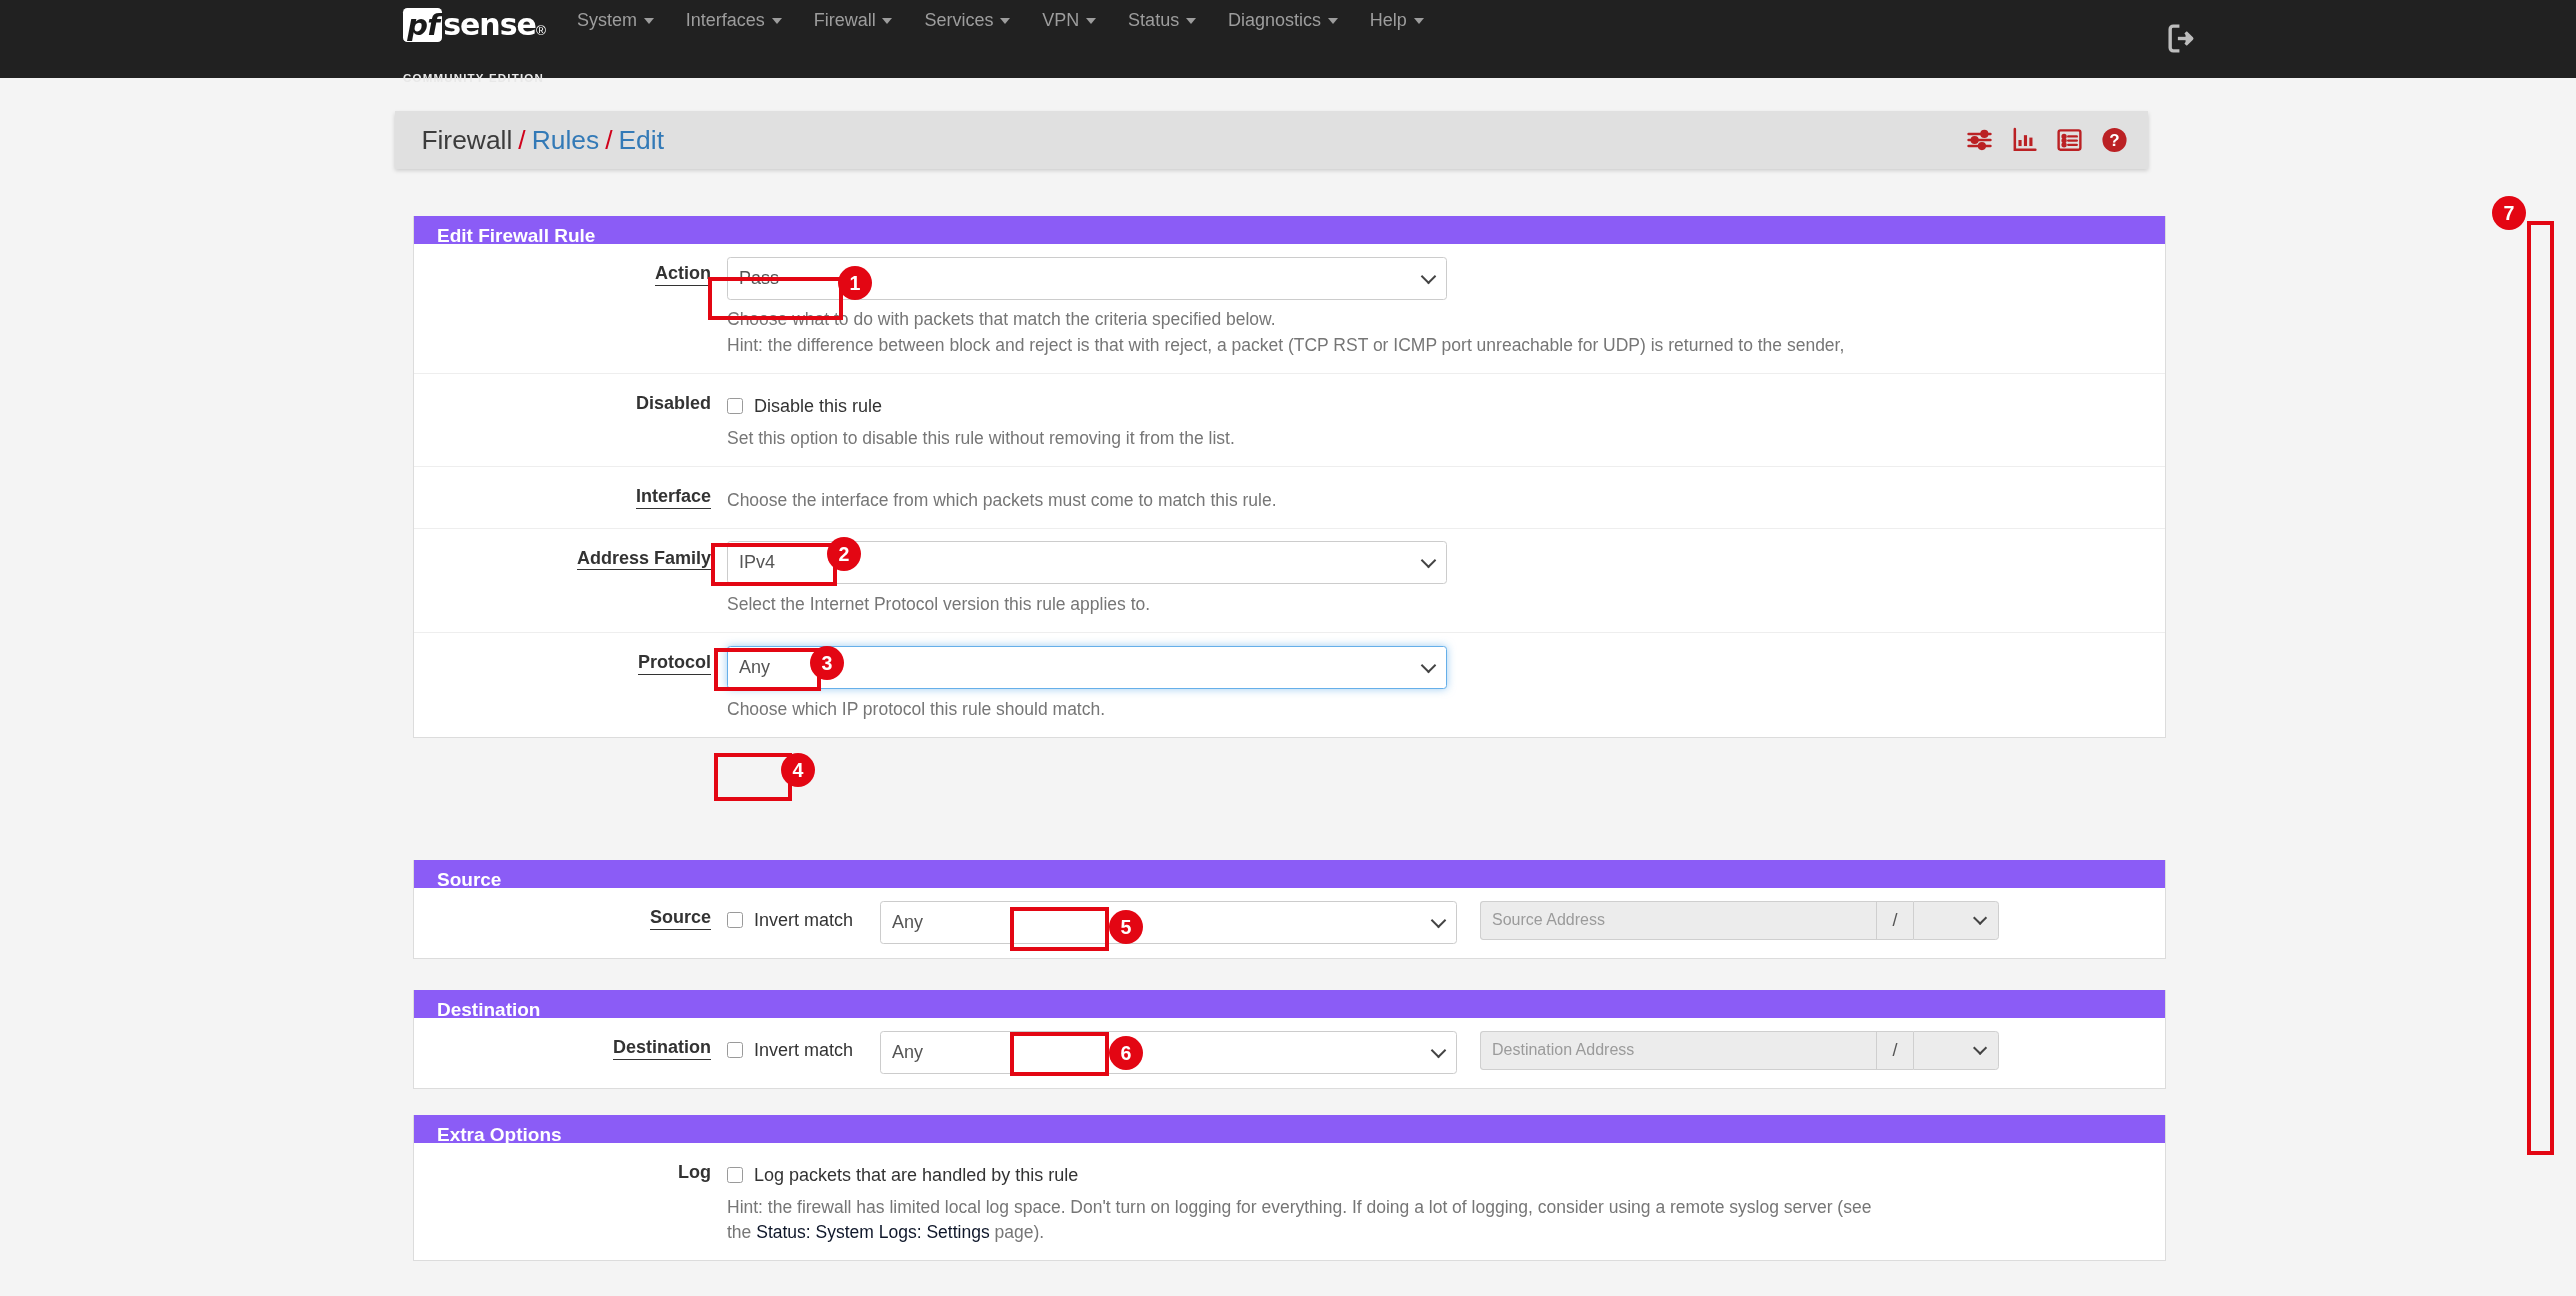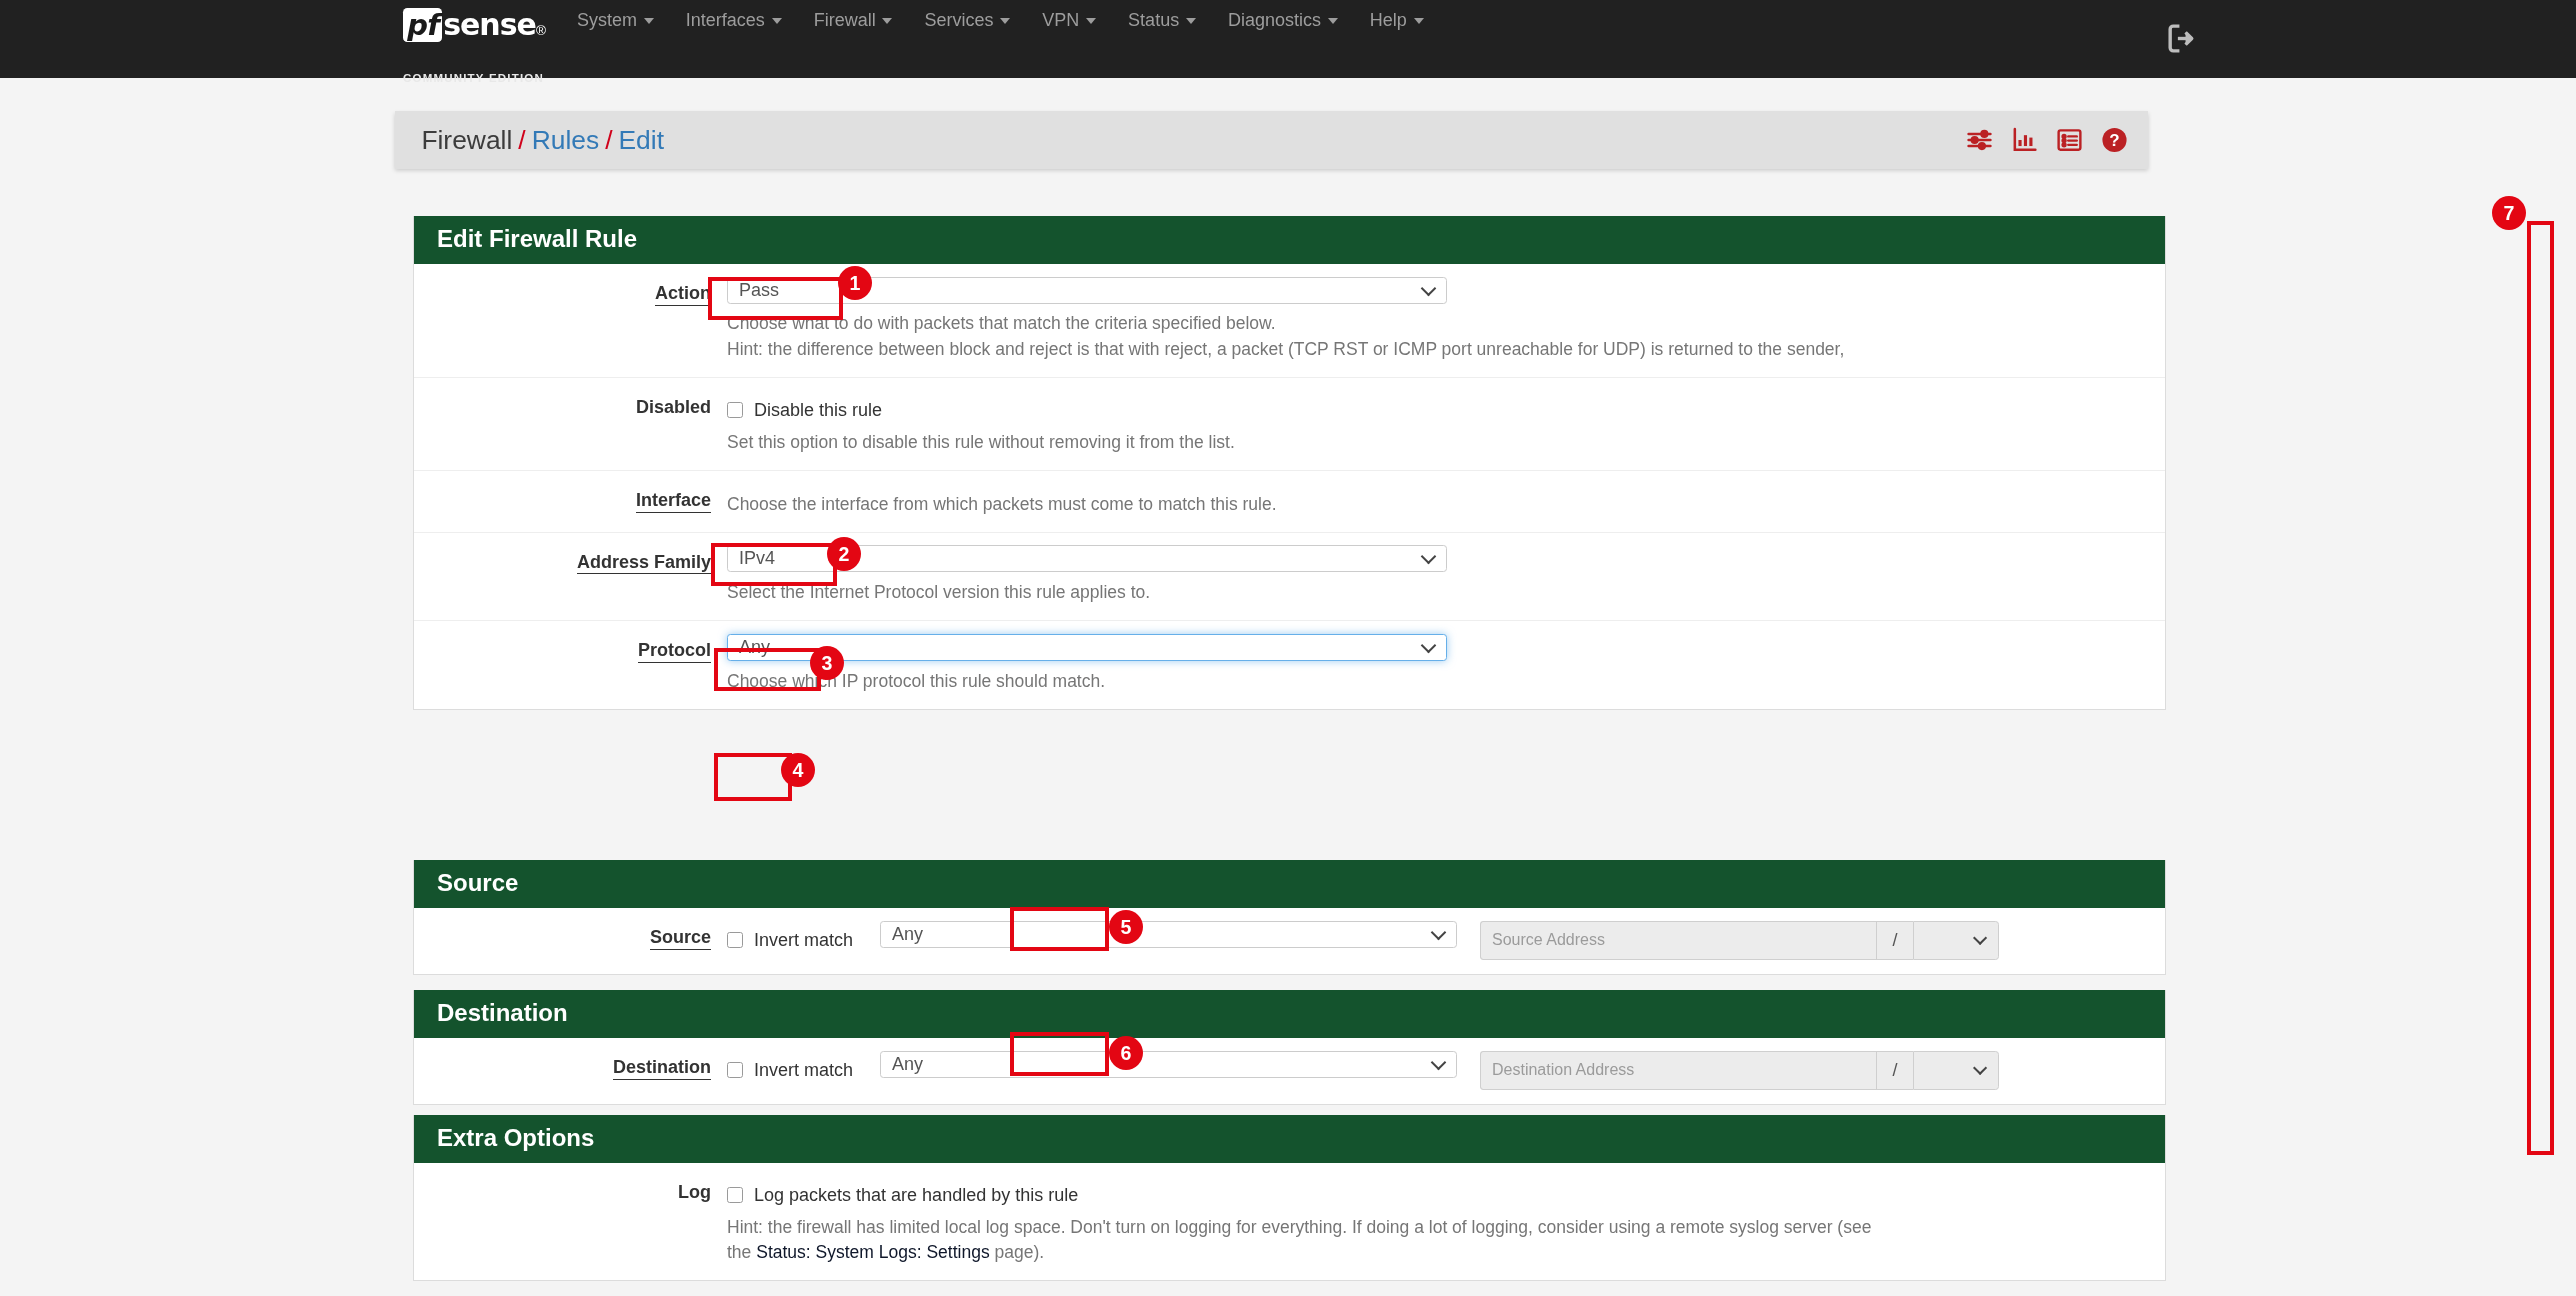"Edit Firewall Rule" .panel-head { background: #14532d -> #8b5cf6; font-size: 24px -> 19px; height: 48px -> 28px }
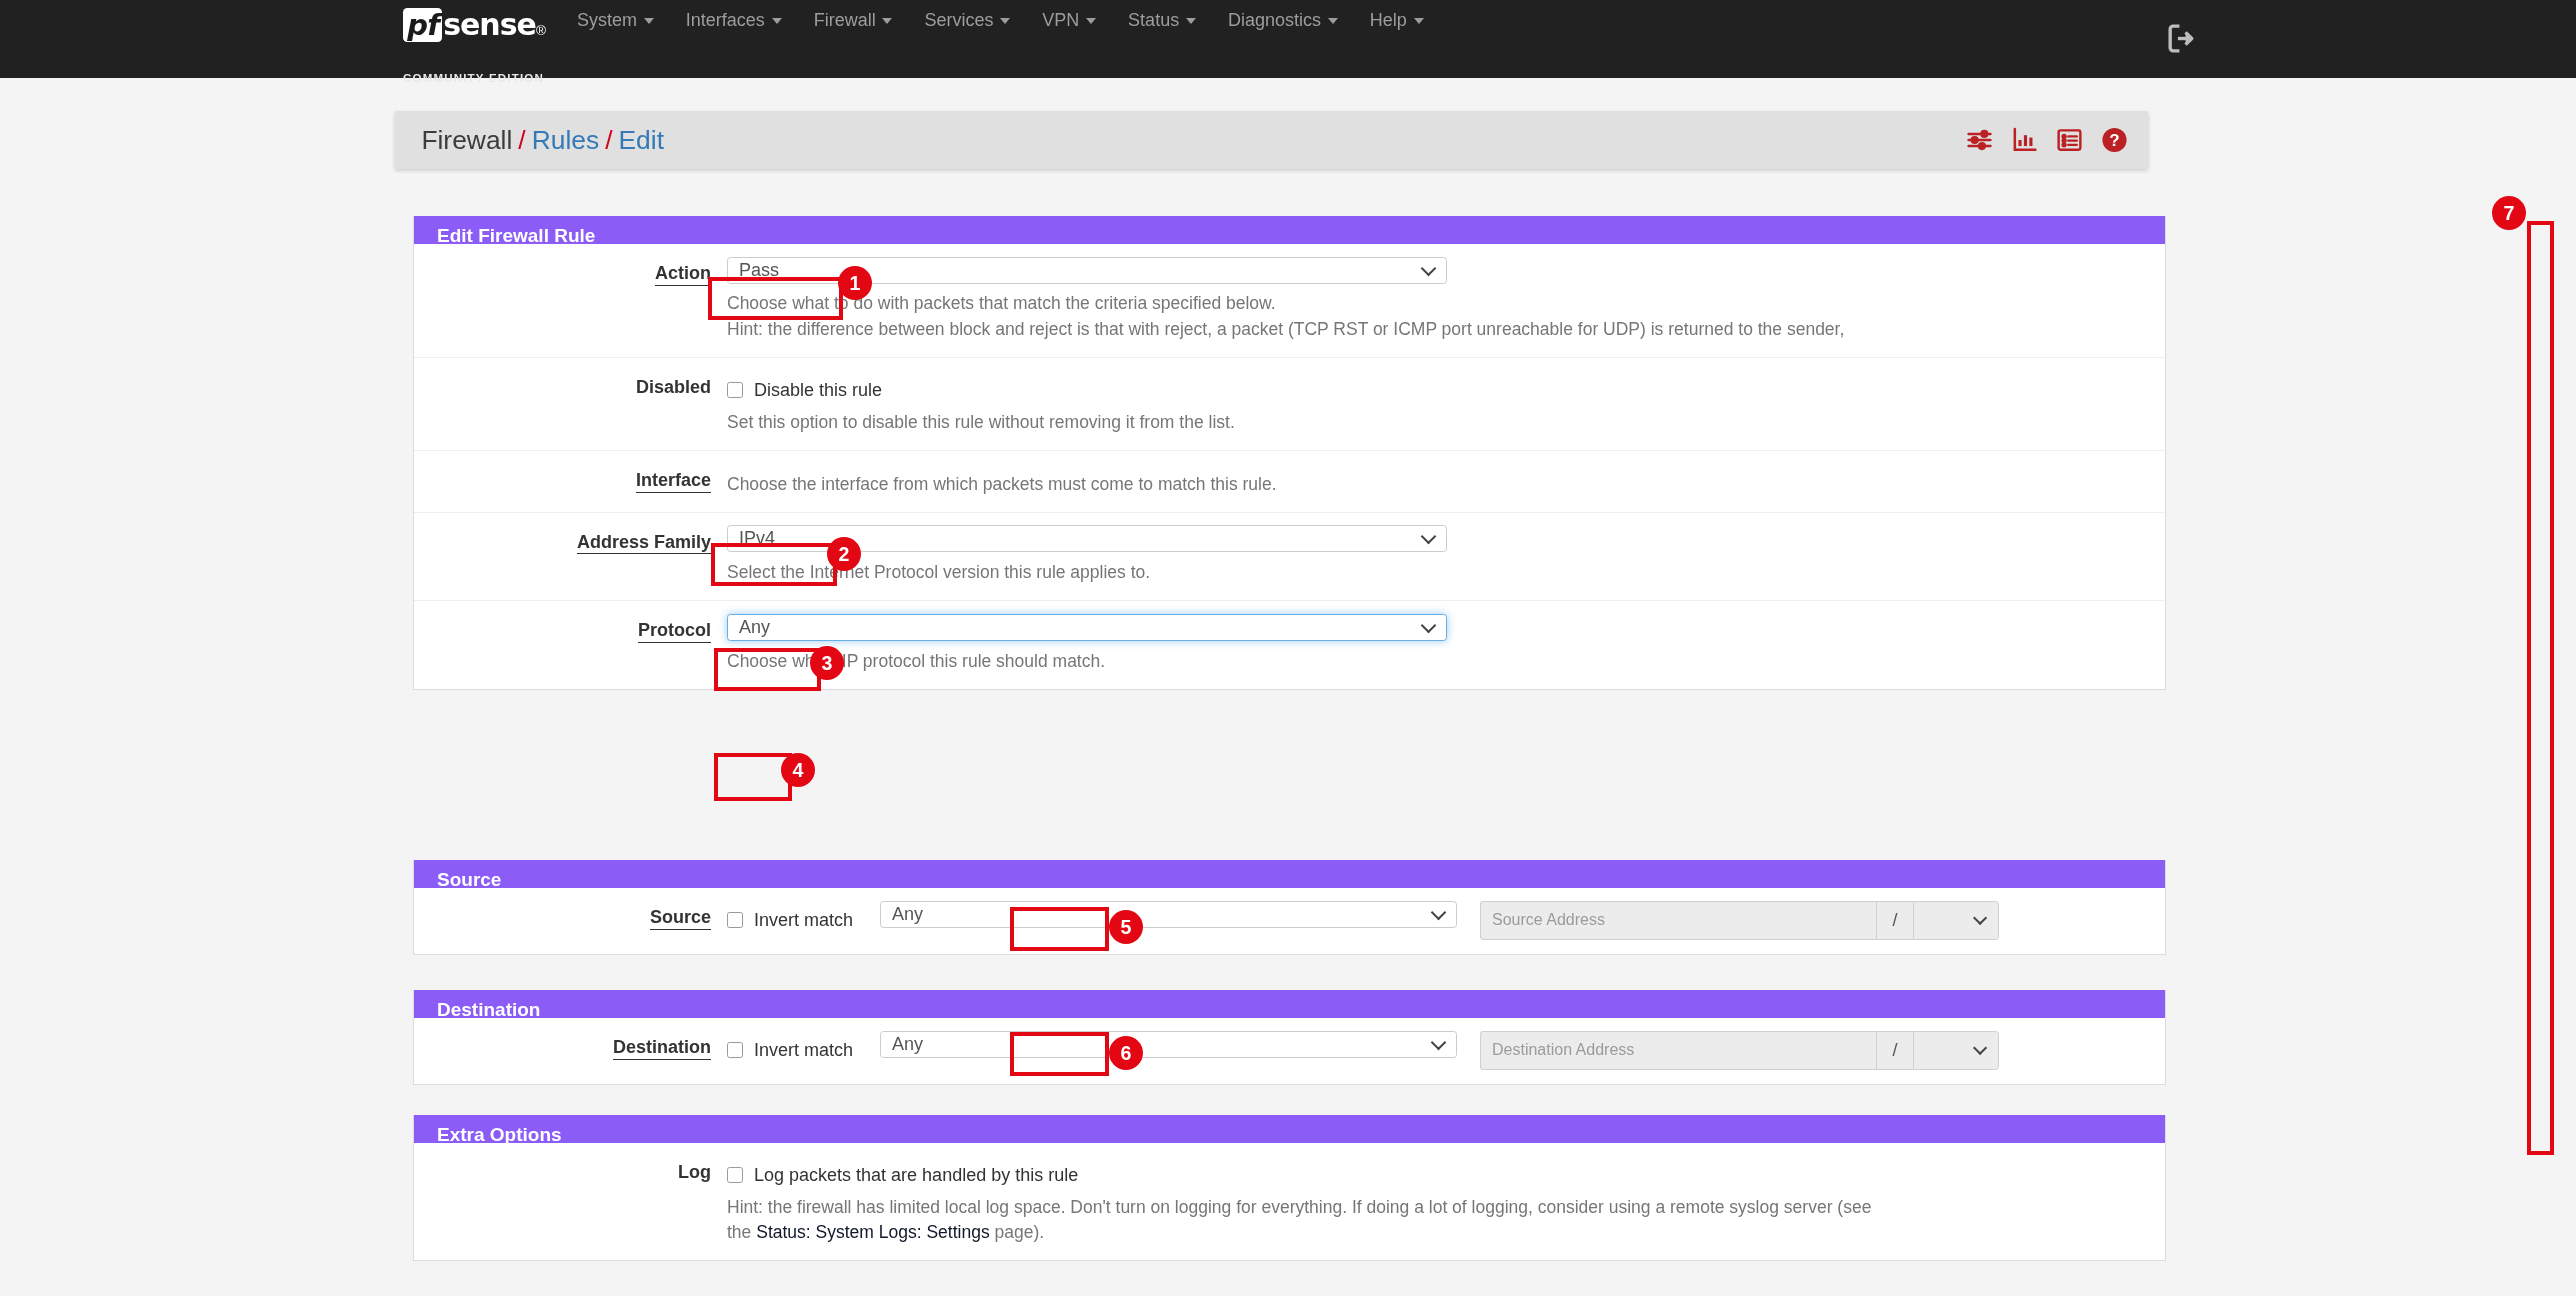"Pass" .select { height: 27px -> 43px }
